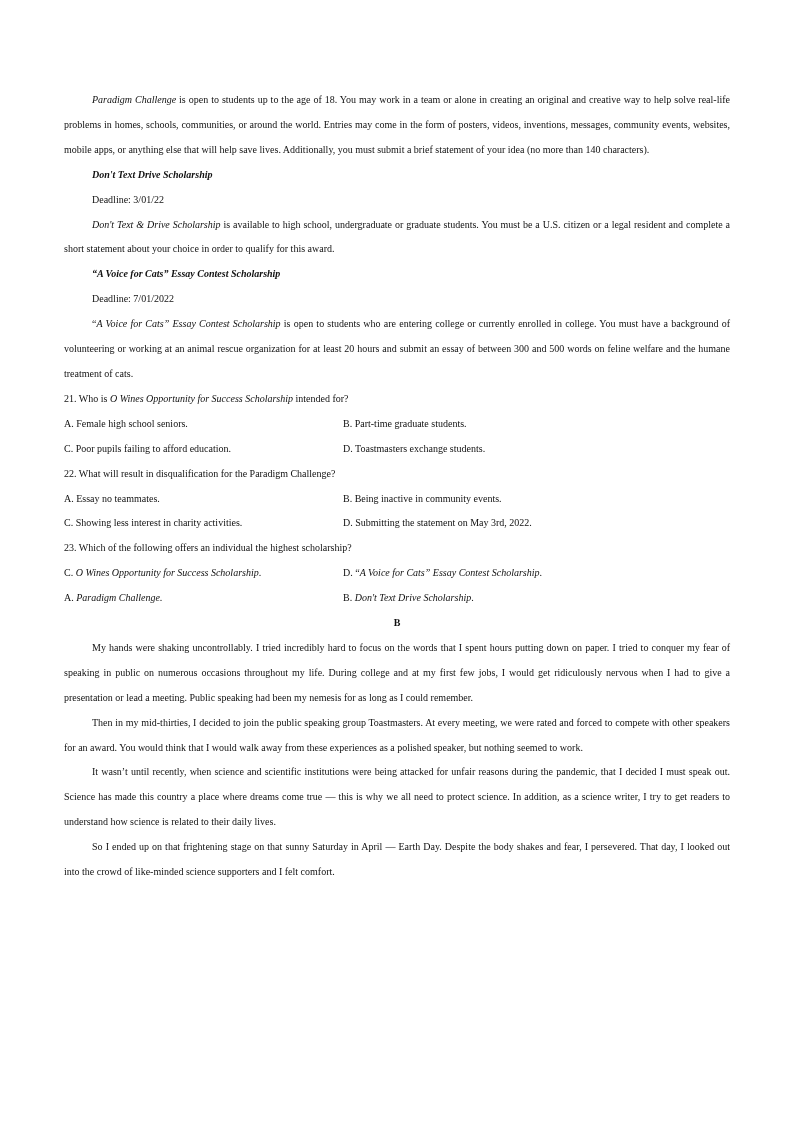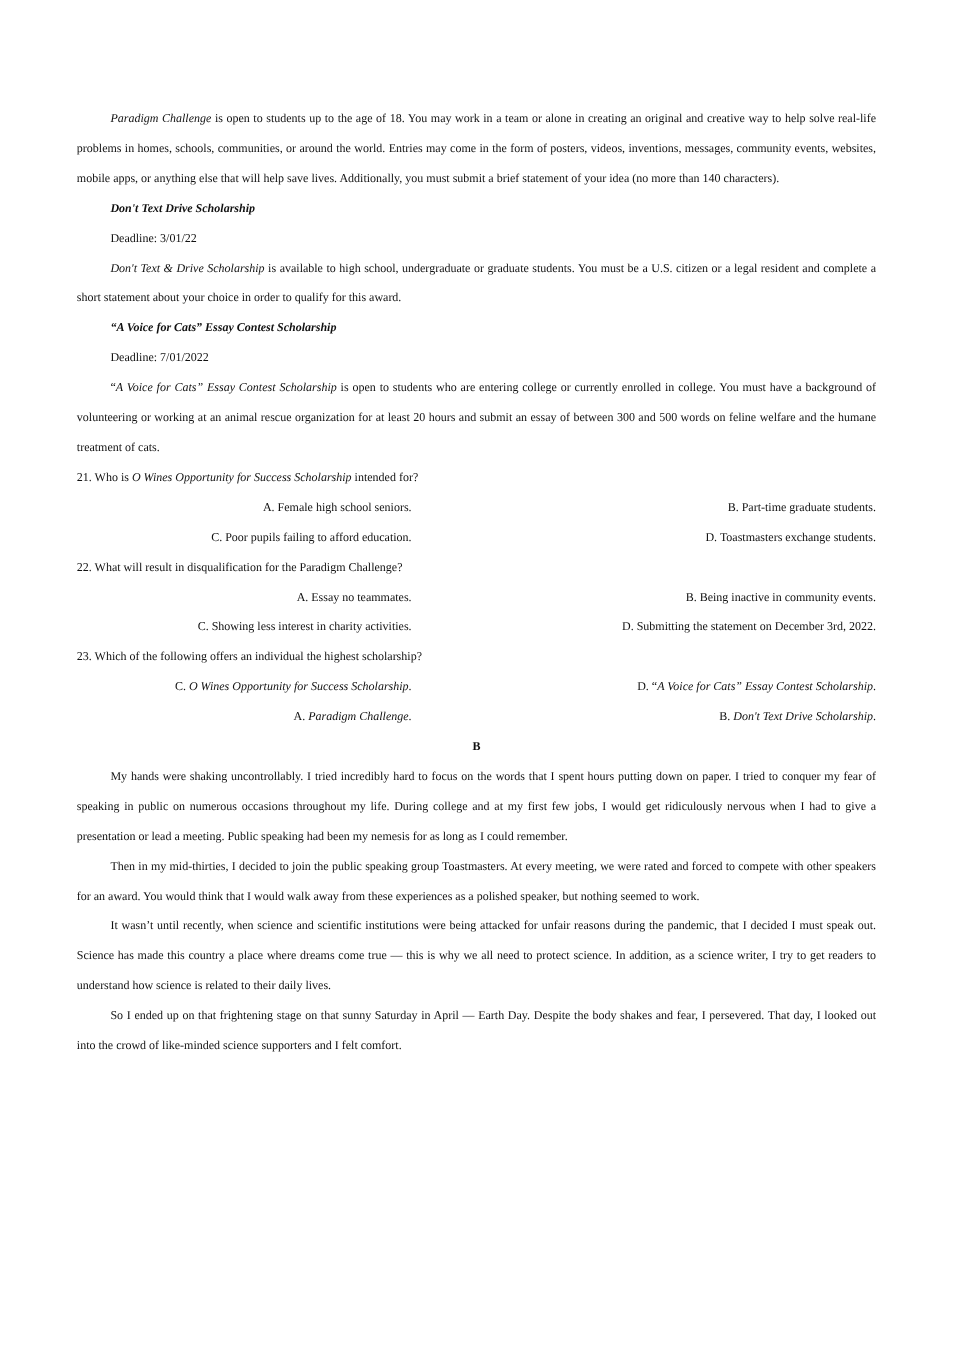"A. Female high school seniors." .opts { text-align: right -> none }
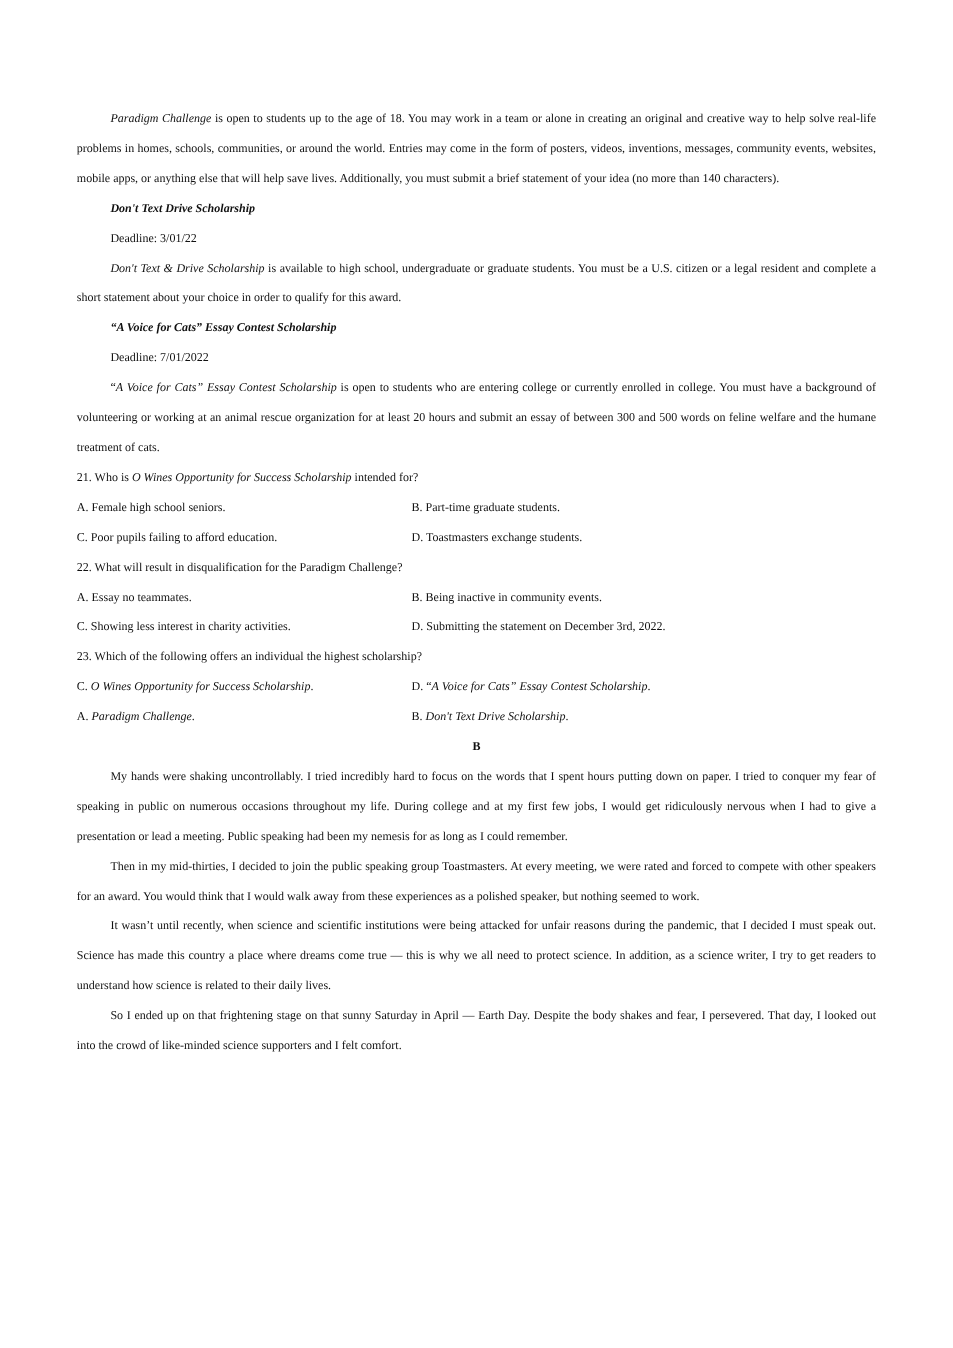"D. Submitting the statement on" span.col2 { text: December -> May }
